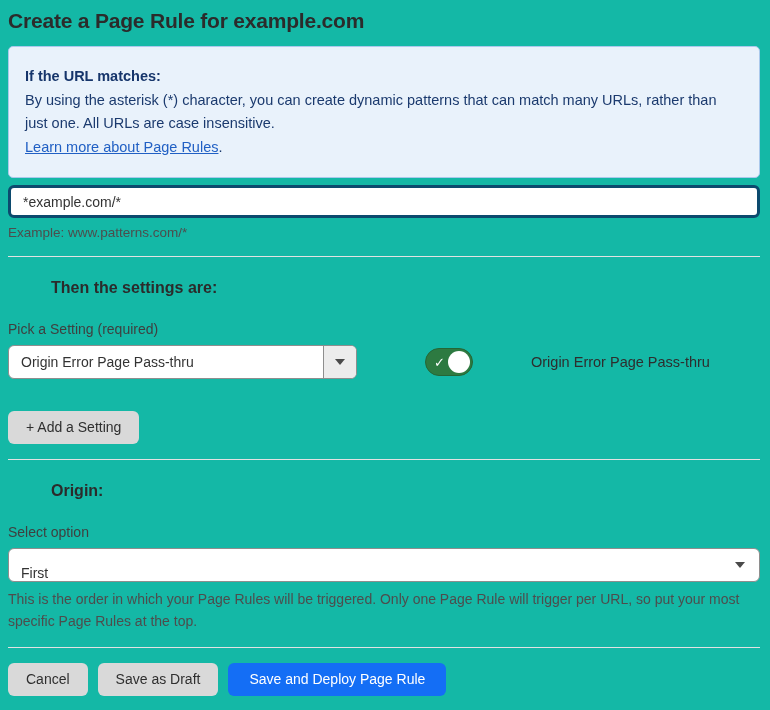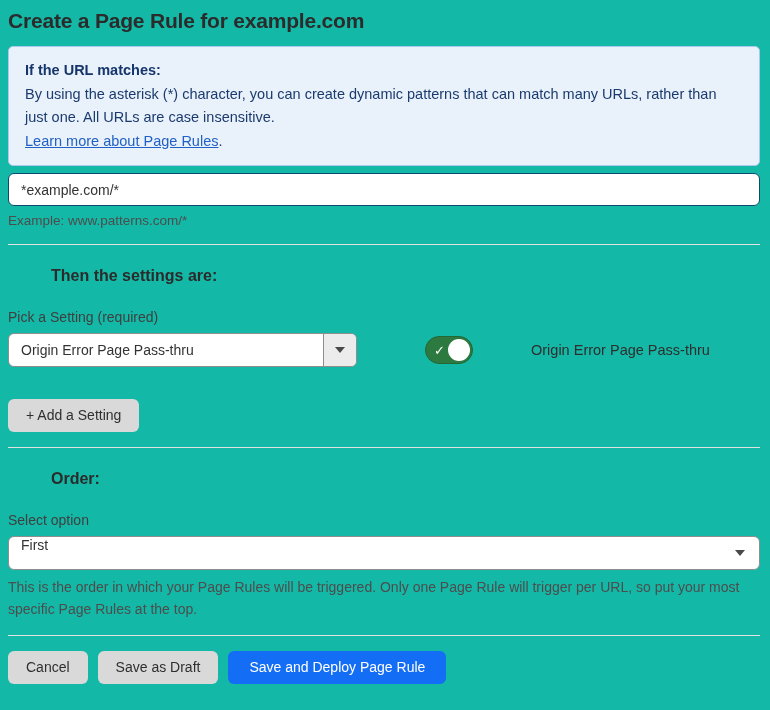"If the URL matches:" .info-box { padding: 12px 16px -> 18px 16px }
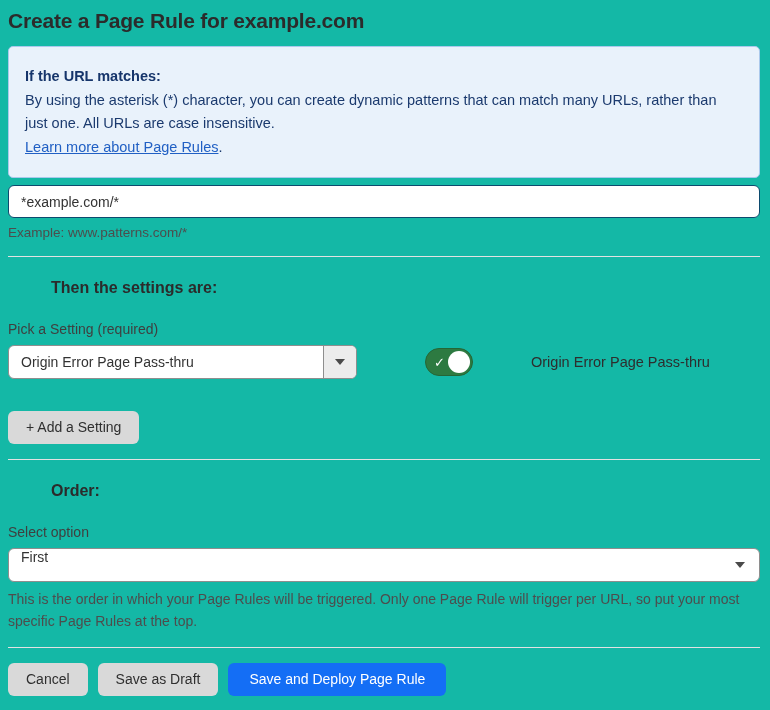"*example.com/*" .text-input { border: 1px solid #0c4a6e -> 3px solid #0c4a6e }
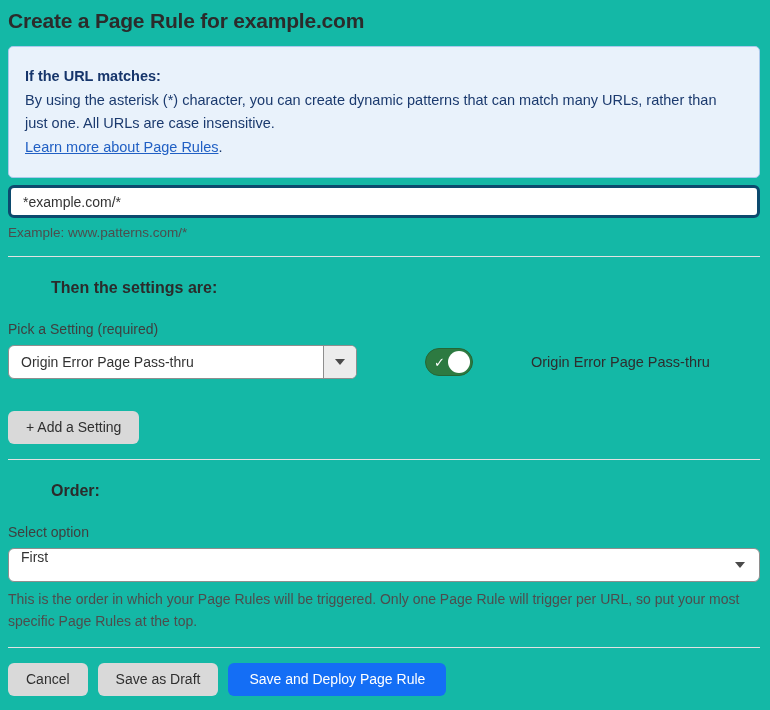"Order:" h2.section-heading { text: Order -> Origin }
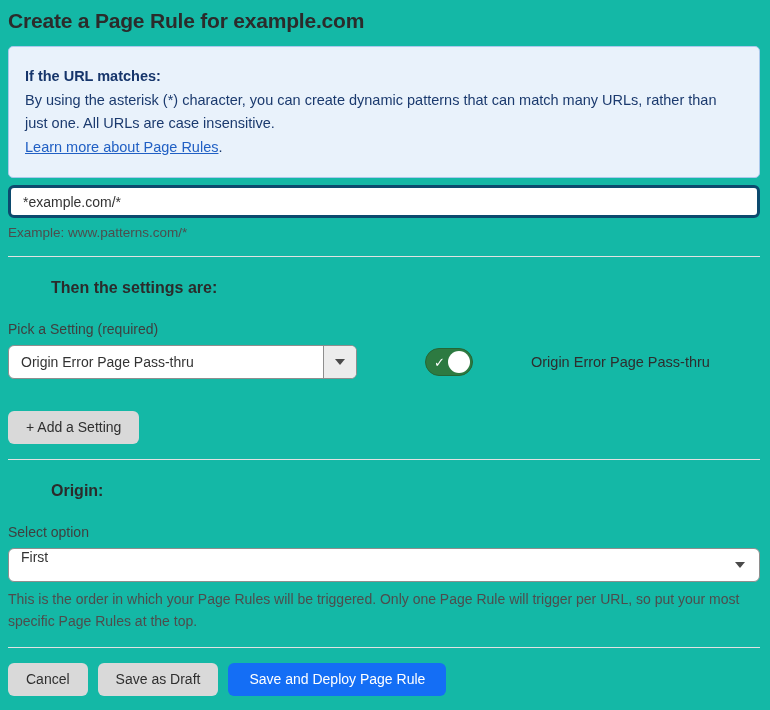"First" .select-control { align-items: flex-start -> flex-end }
